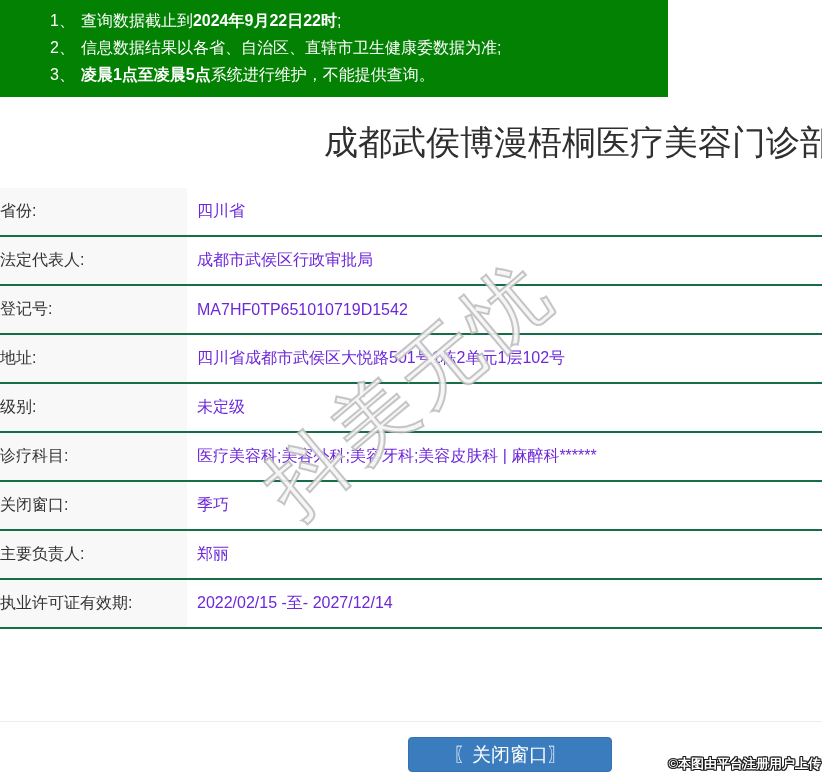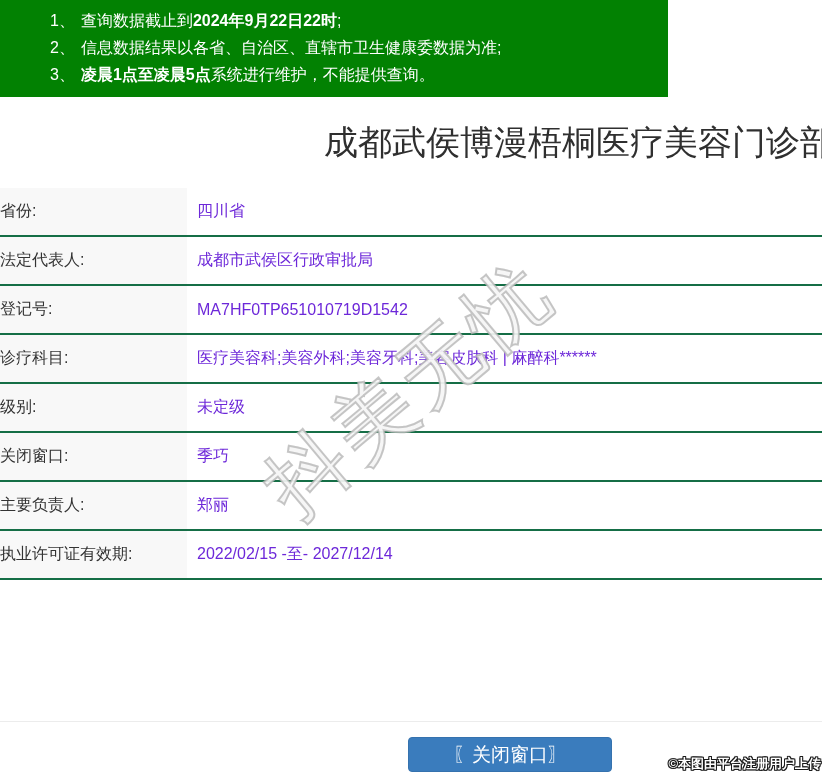"地址:" div.row { html: none -> <div> <div>地址:</div> <div>四川省成都市武侯区大悦路501号1栋2单元1层102号</div> </div> }
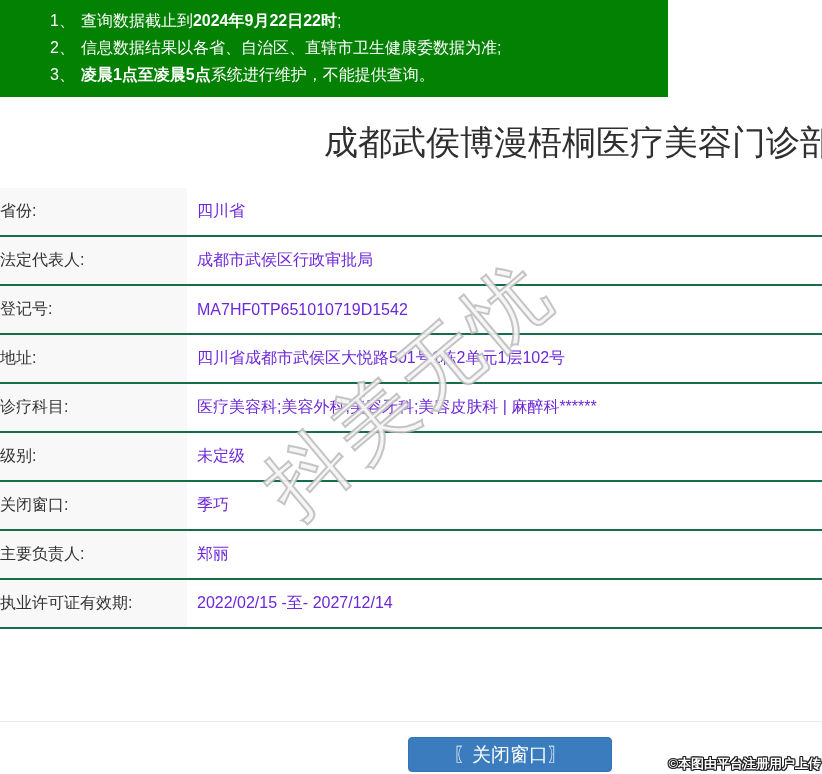"诊疗科目:" div.row { order: before "级别:" -> after "级别:" }
